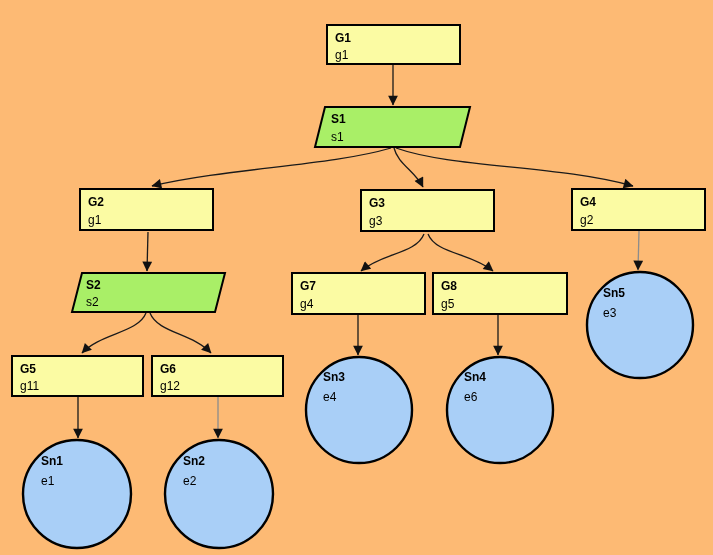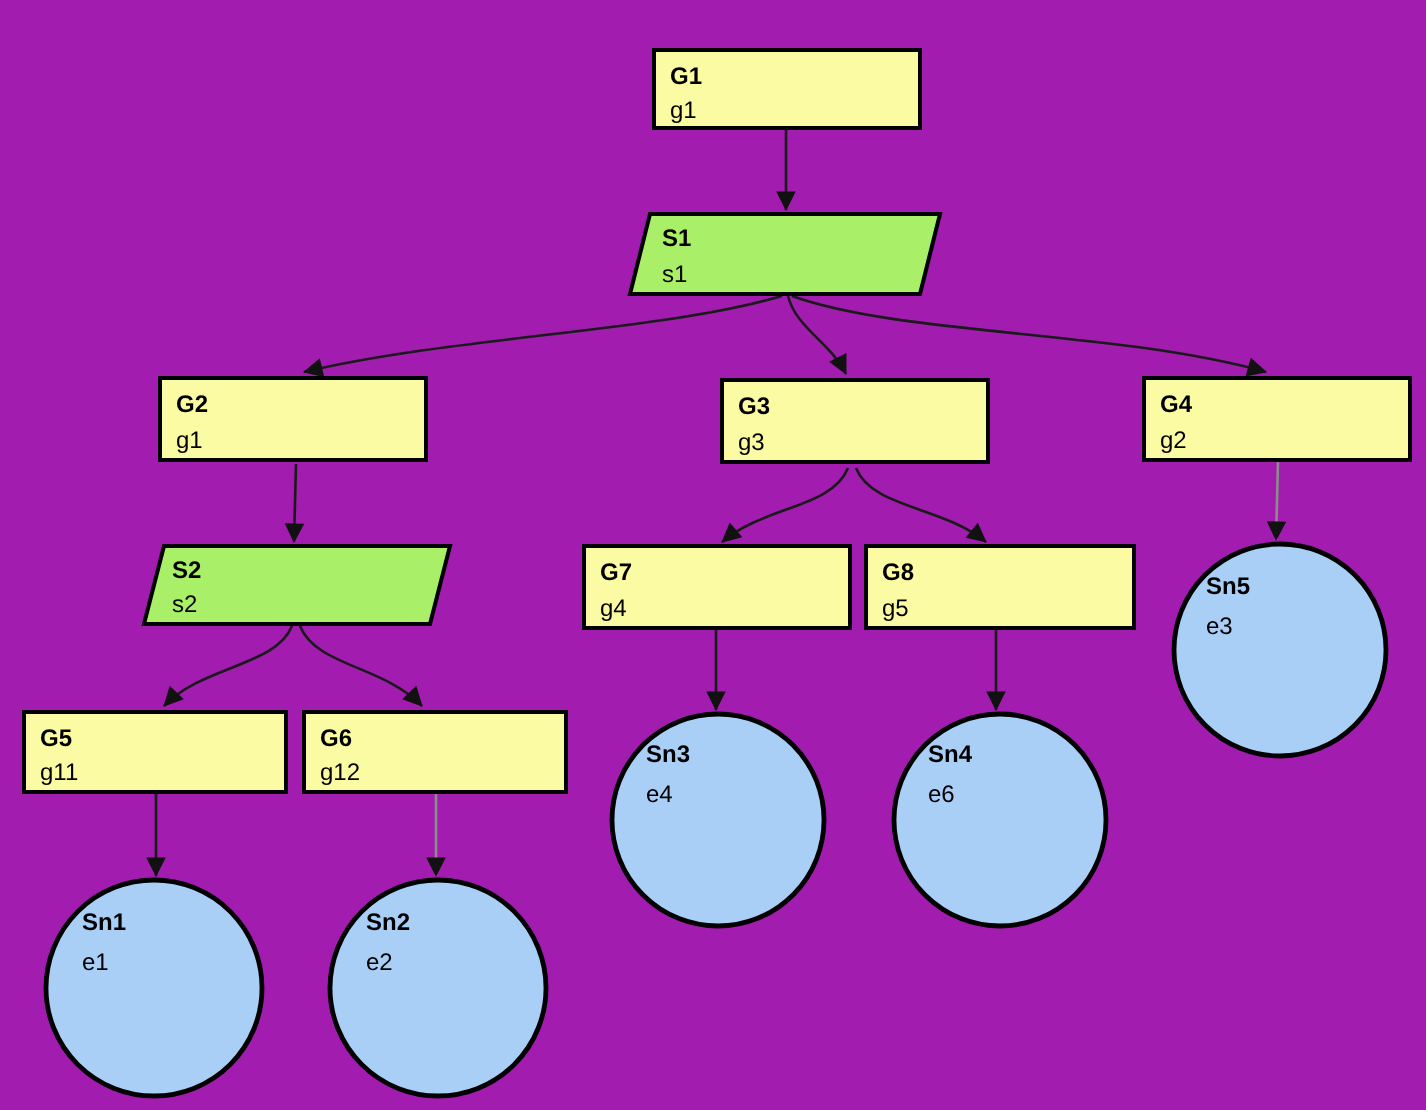"G1" .canvas-wrap { background: #a21caf -> #fdba74 }
